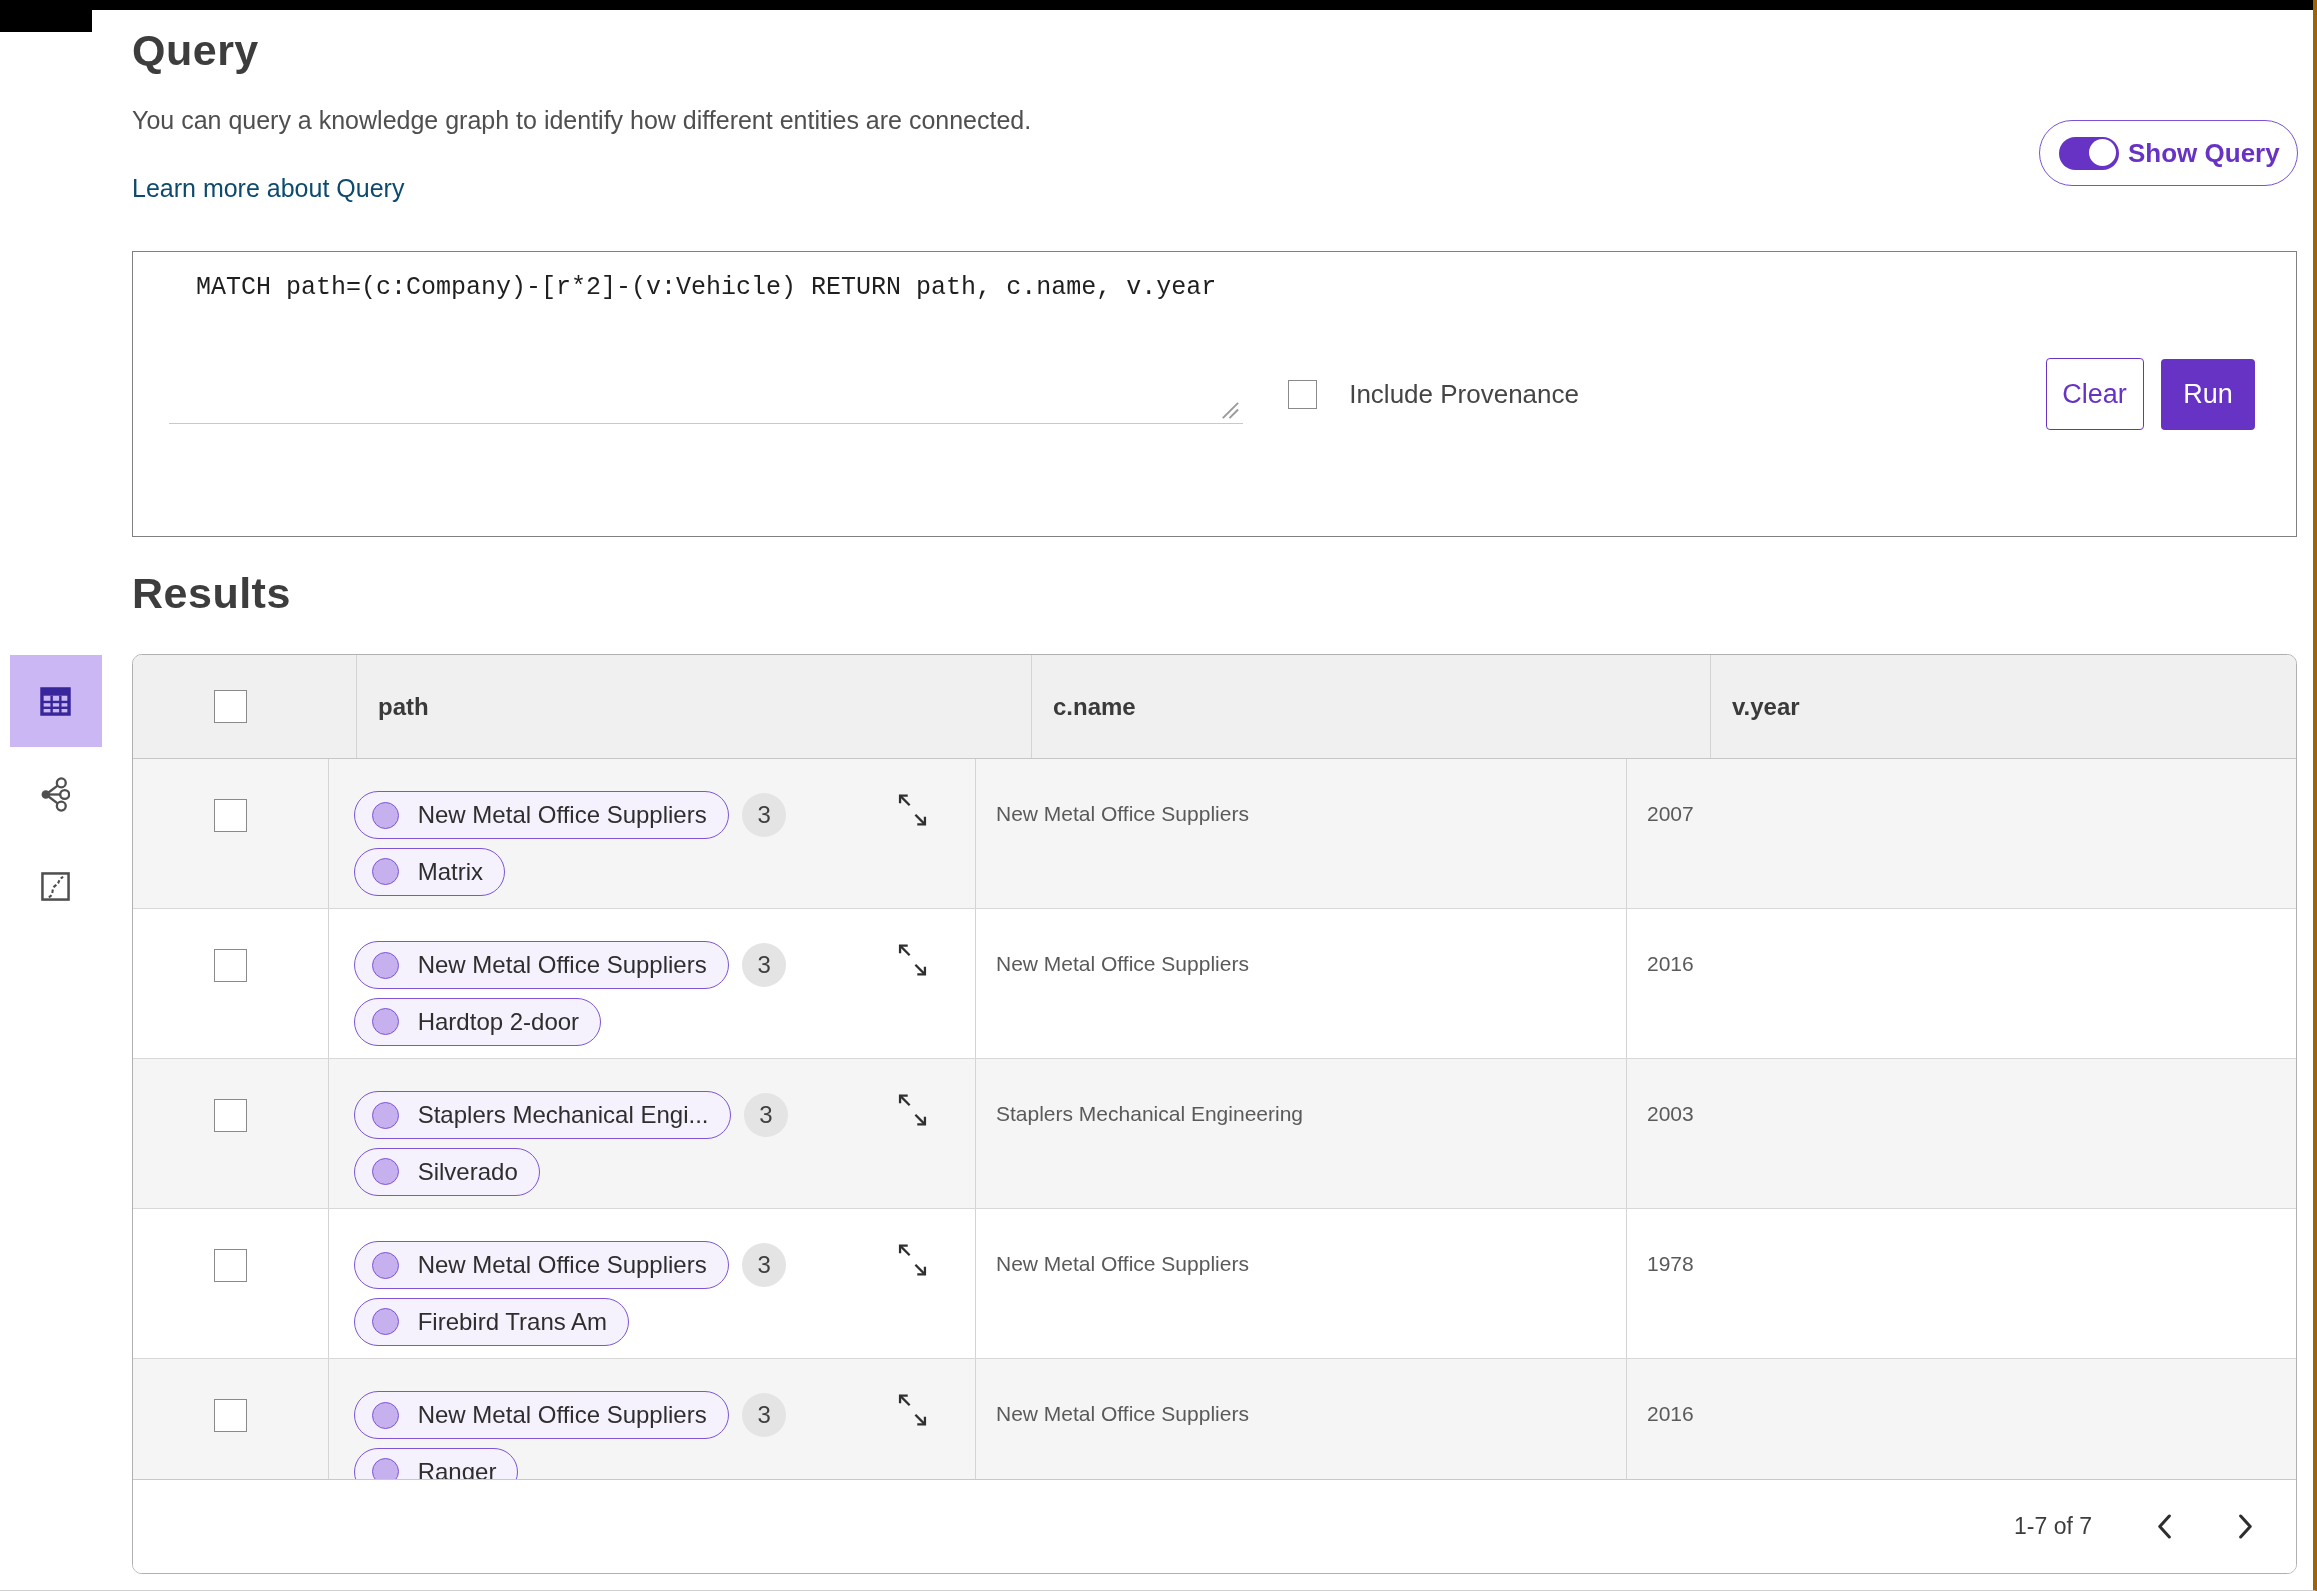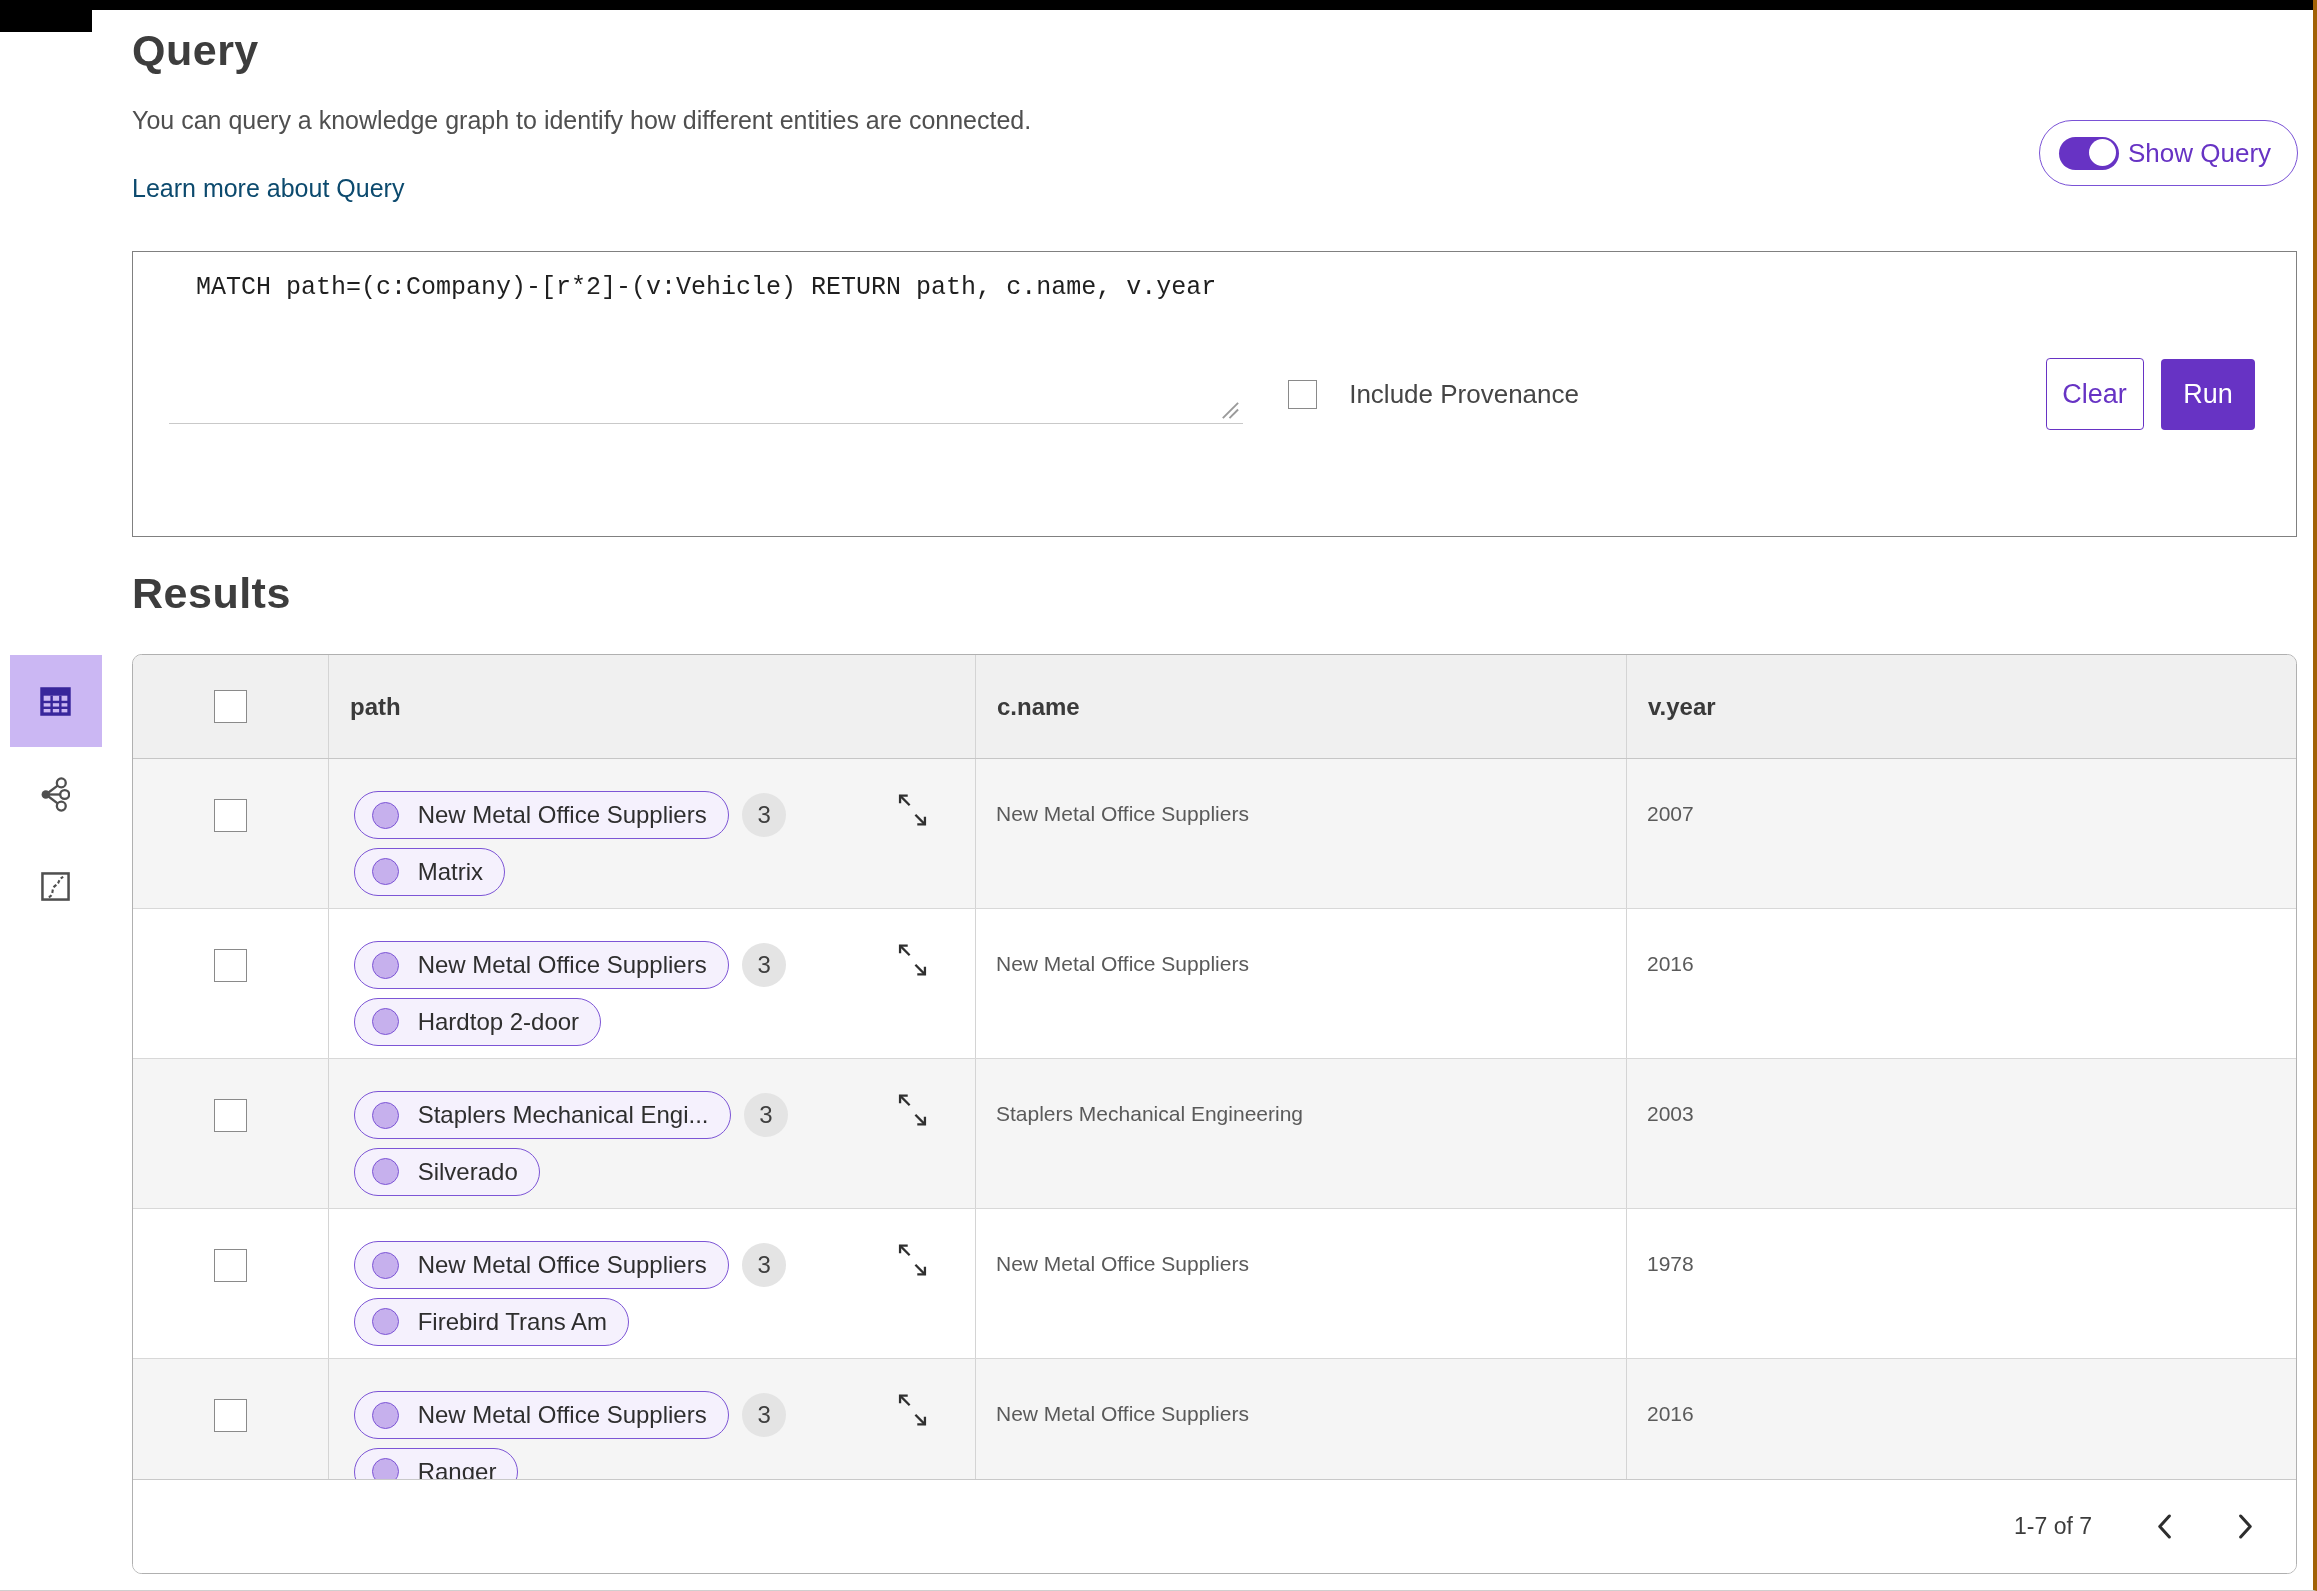"Show Query" .show-query { font-weight: none -> bold }
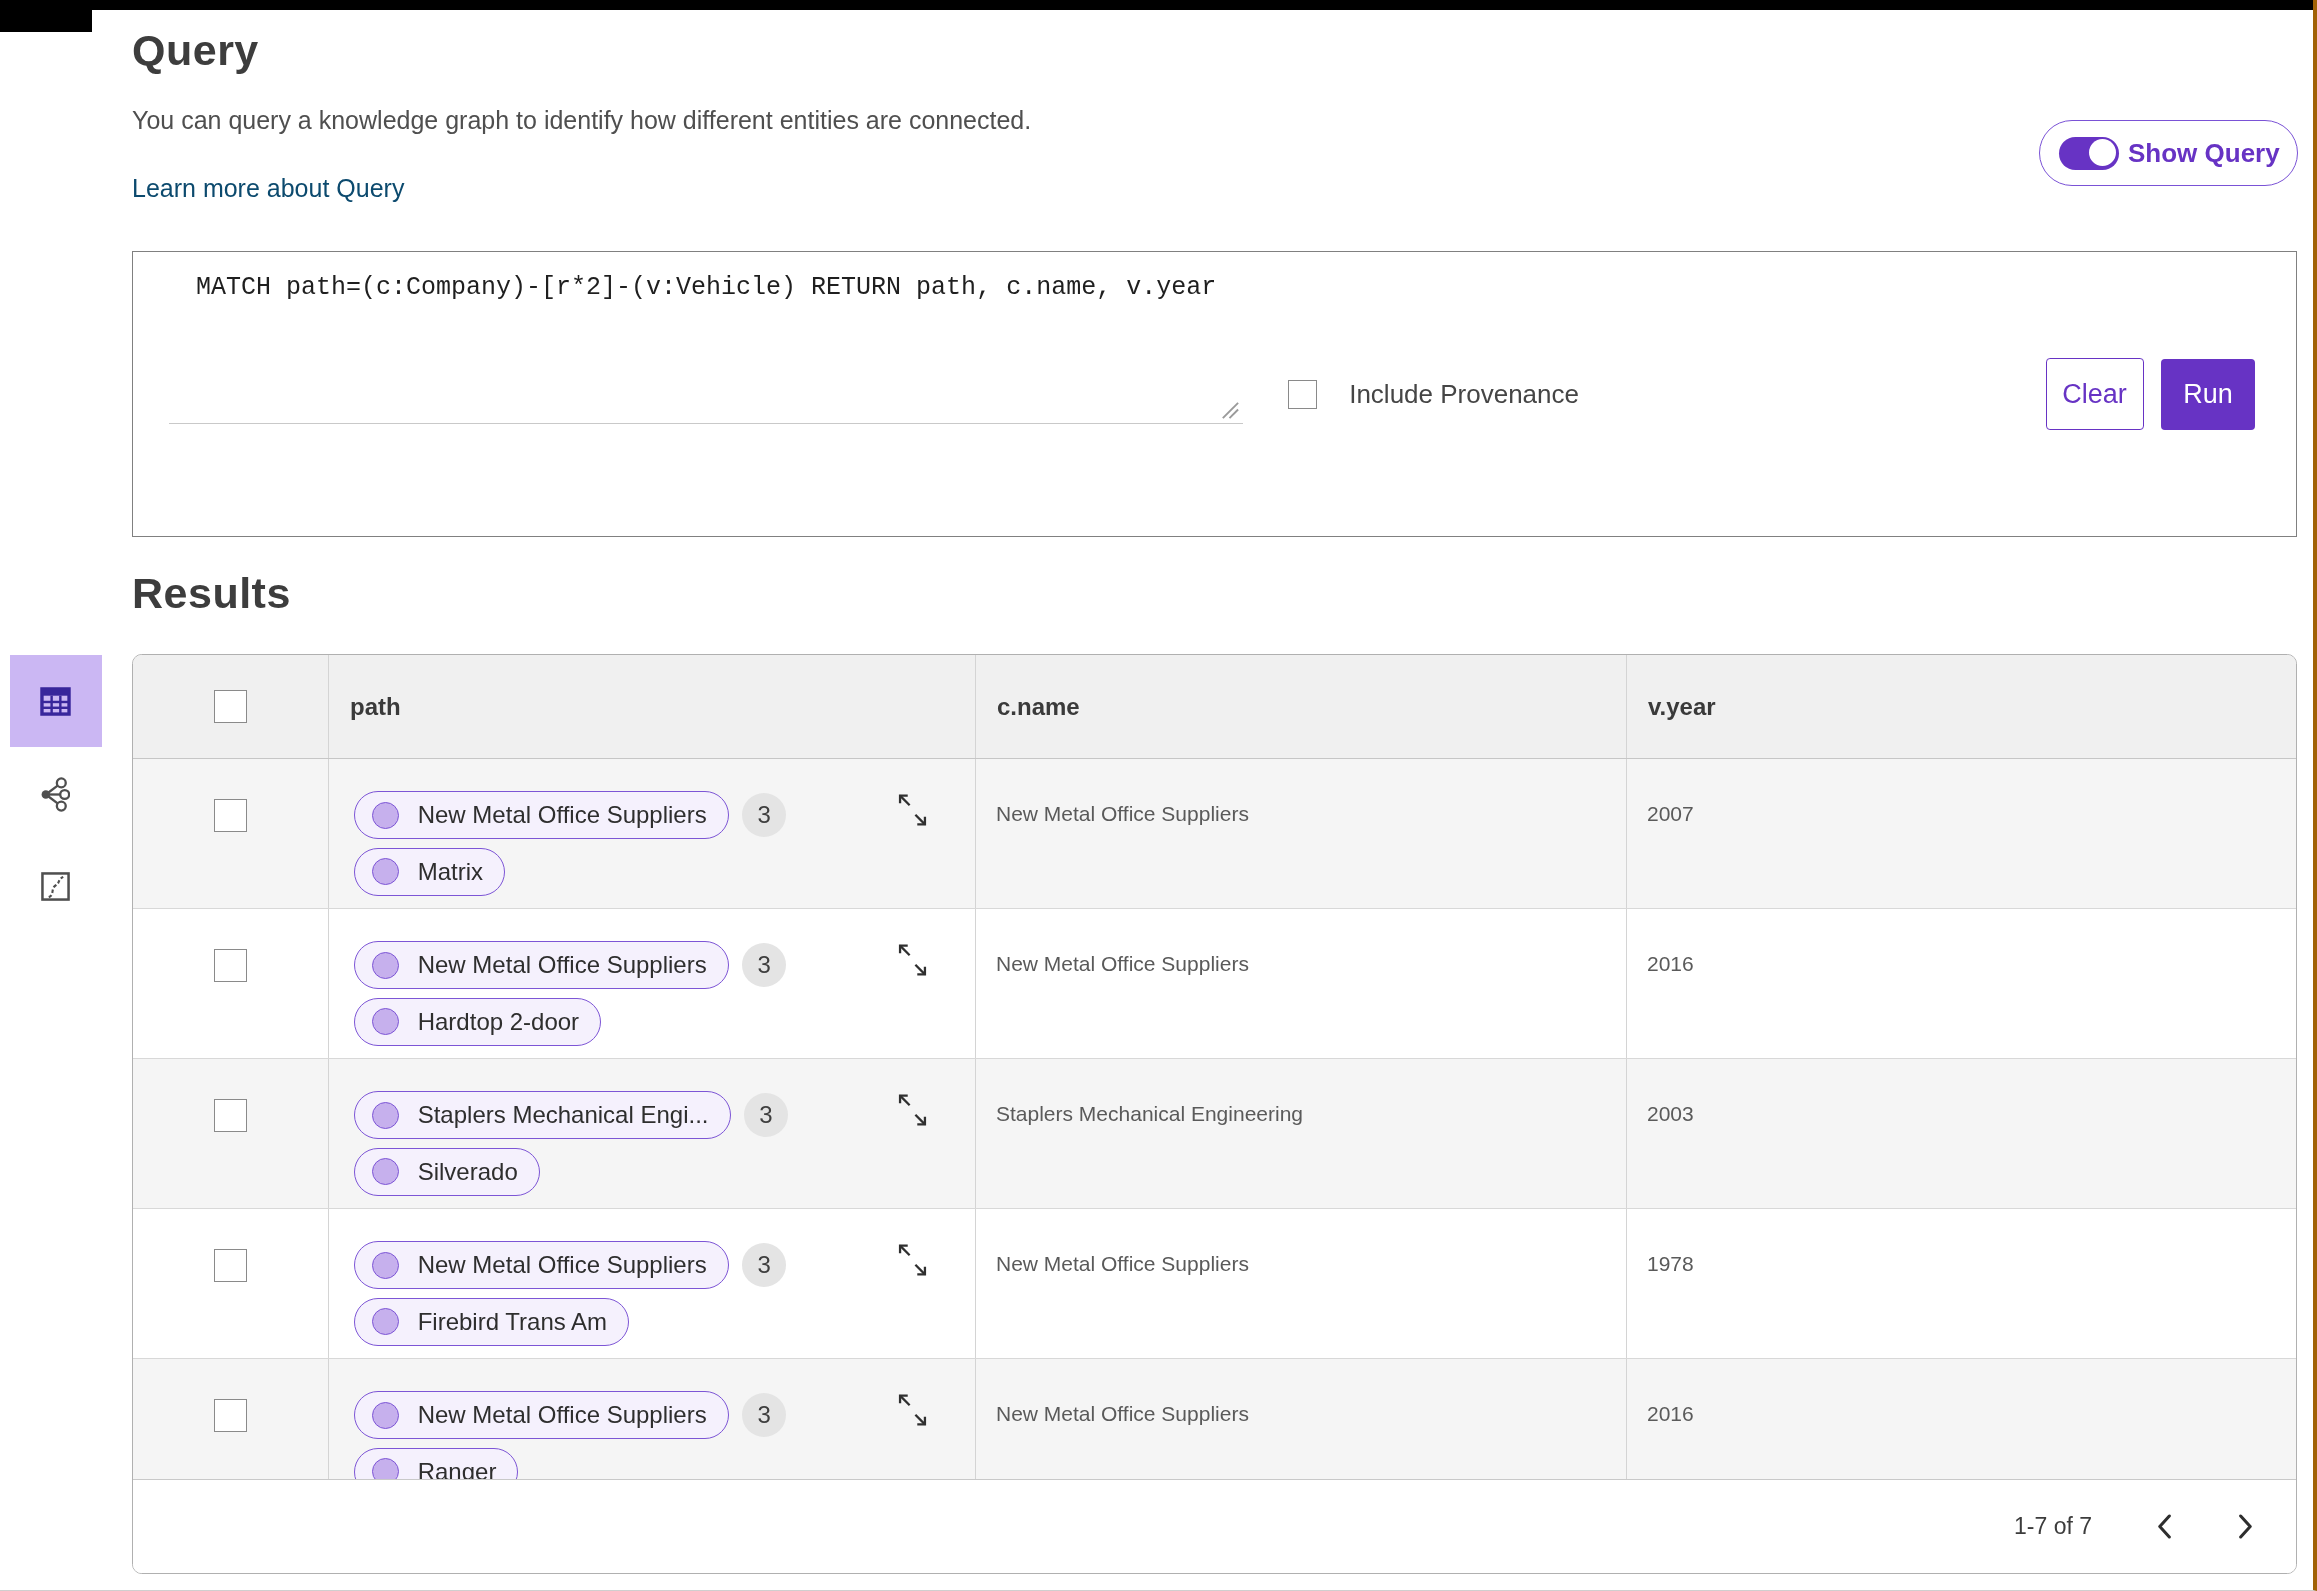"path" .thead .c1,.thead .c2,.thead .c3 { margin-left: none -> 28px }
